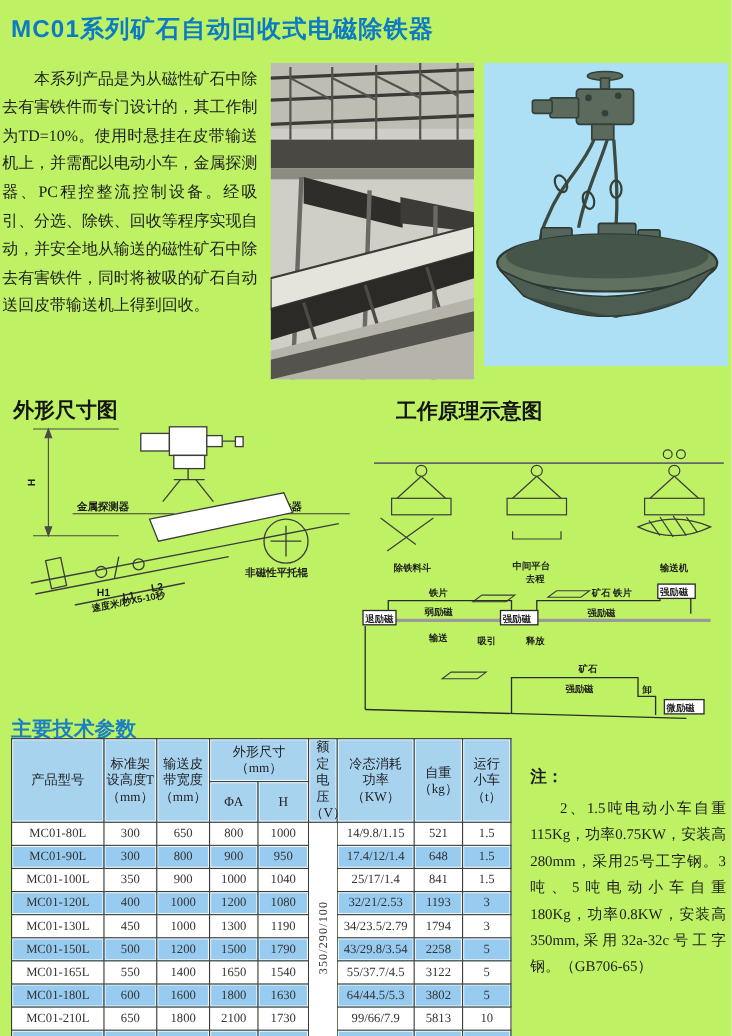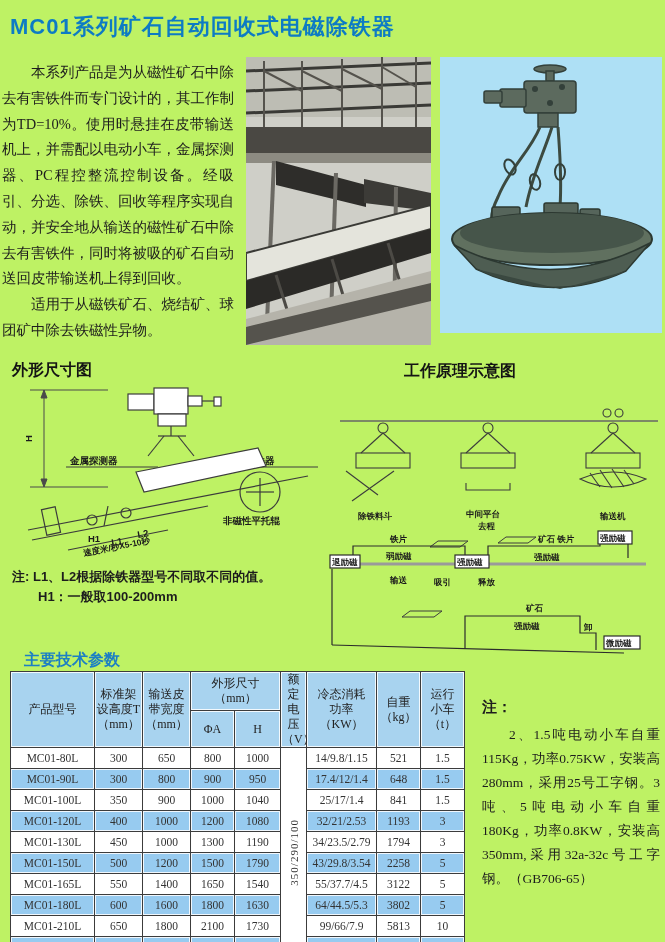"适用于从磁铁矿石、烧结矿、球团矿中除去铁磁性异物。" p { html: <p>适用于从磁铁矿石、烧结矿、球团矿中除去铁磁性异物。</p> -> none }
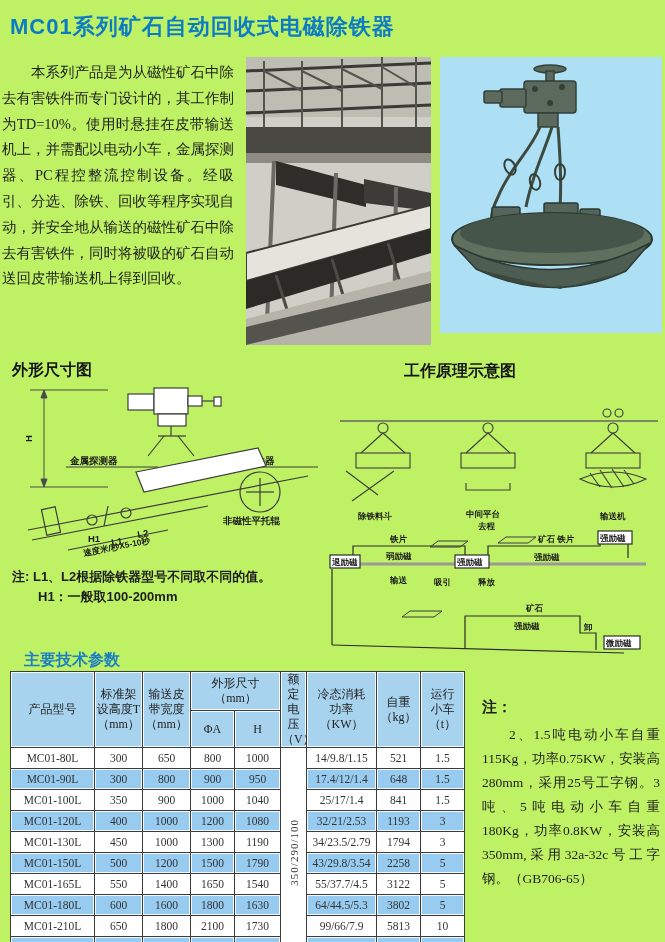"外形尺寸图" .sec-head { font-size: 16px -> 19px }
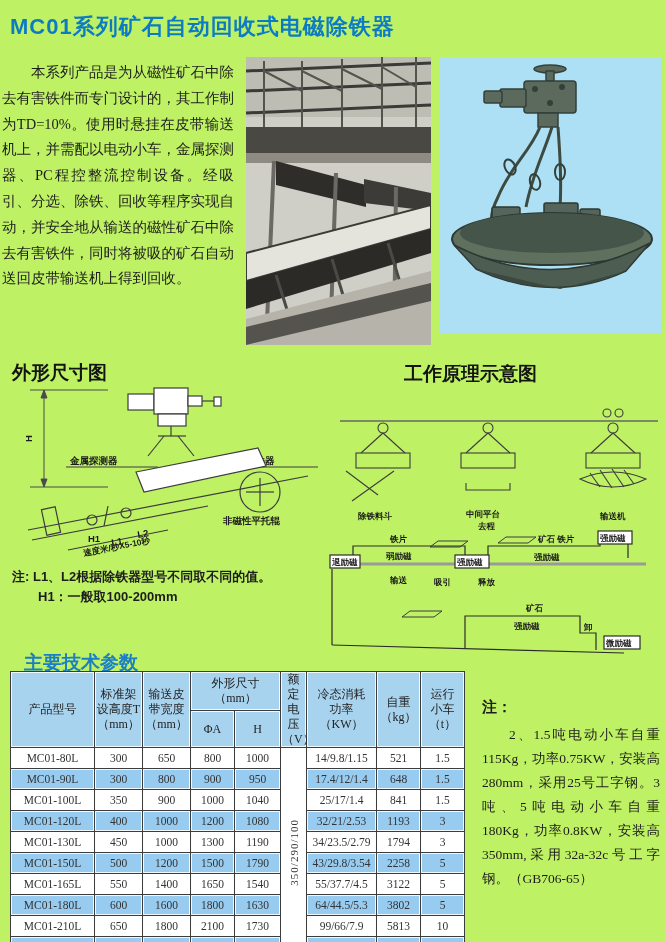"工作原理示意图" #principle-head { margin-left: 44px -> none }
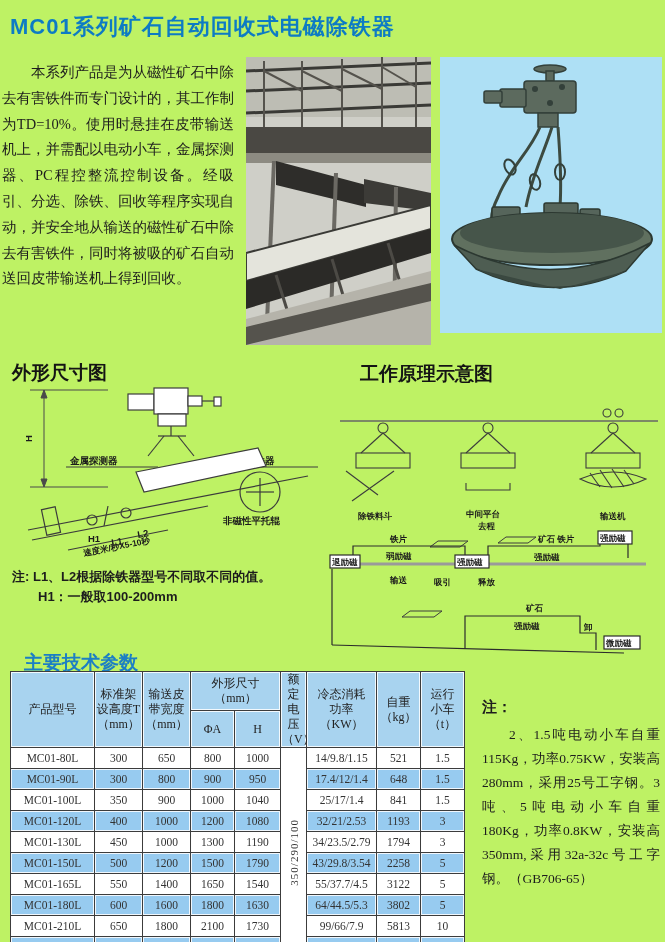"注: L1、L2根据除铁器型号不同取不同的值。" div.outline-notes { html: <div> <div>注: L1、L2根据除铁器型号不同取不同的值。</div> <div>H1：一般取100-200mm</div> </div> -> none }
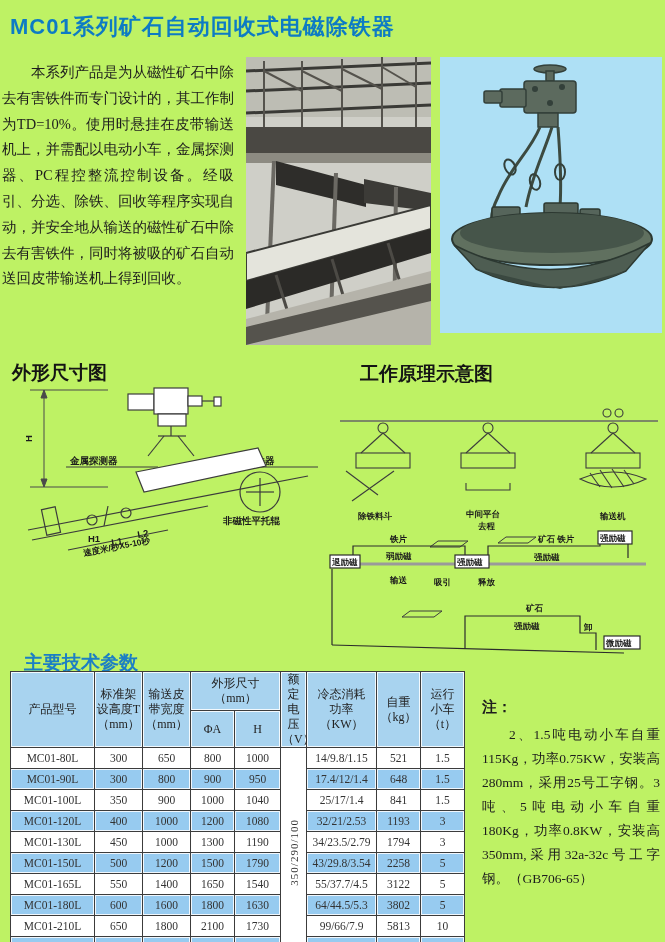"主要技术参数" #params-head { left: 24px -> 10px }
